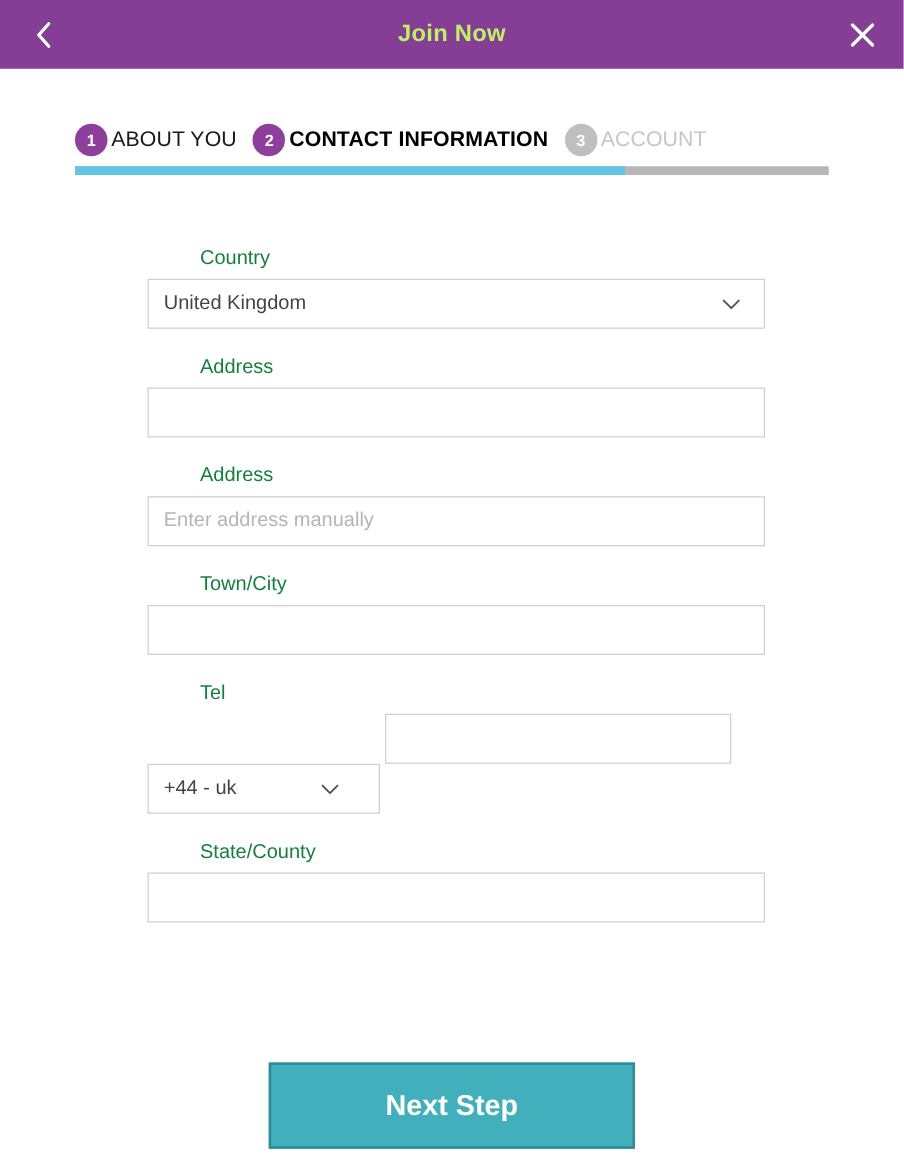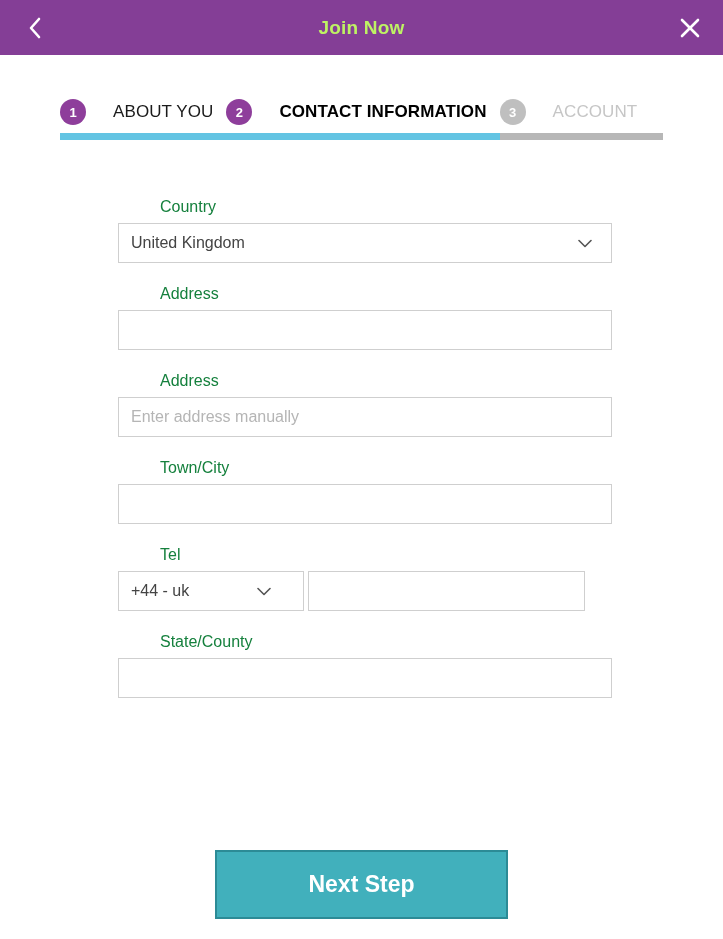"ABOUT YOU" .step-label { margin-left: 27px -> 3px }
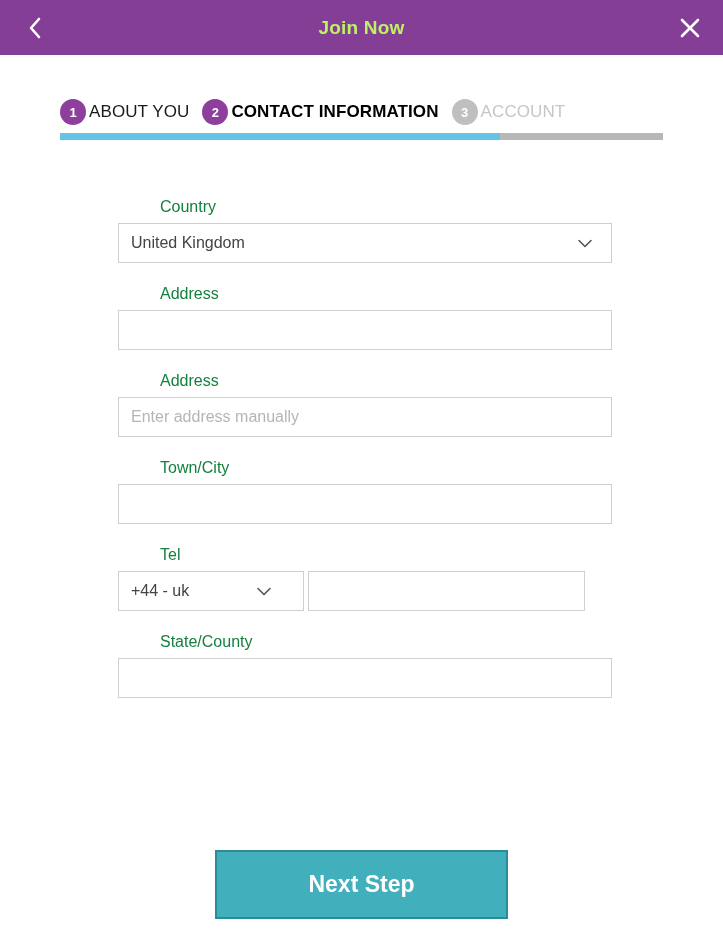"+44 - uk" .tel-select-wrap { margin-top: none -> 40px }
